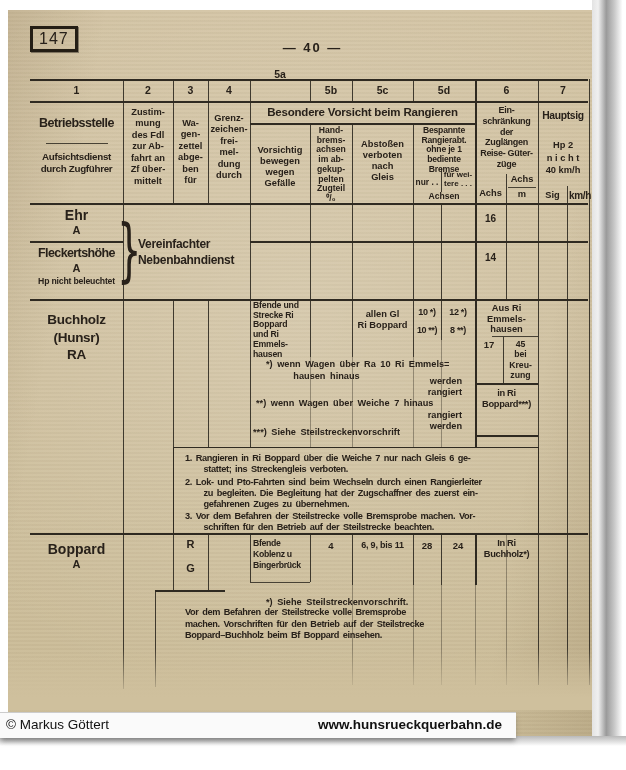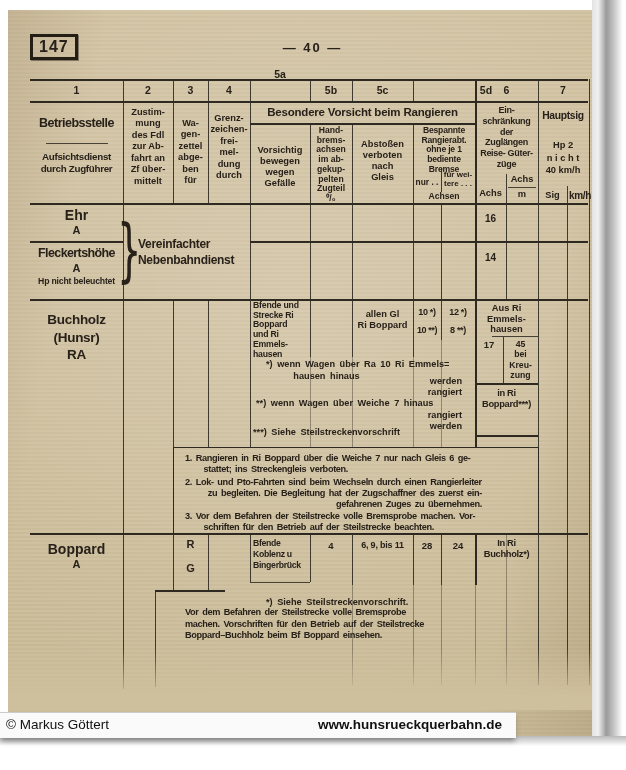"147" .box147 { font-weight: 700 -> 400; top: 34px -> 26px }
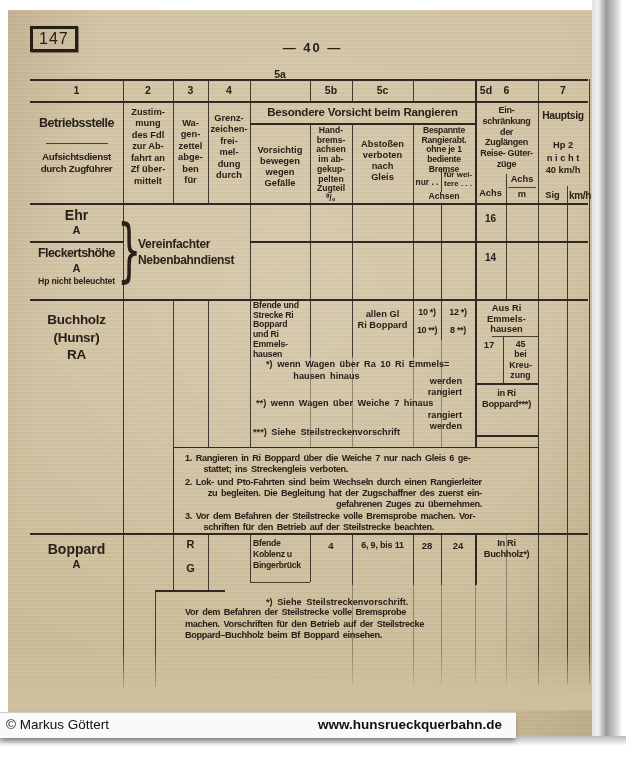"5d" div.t { margin-left: 42px -> none }
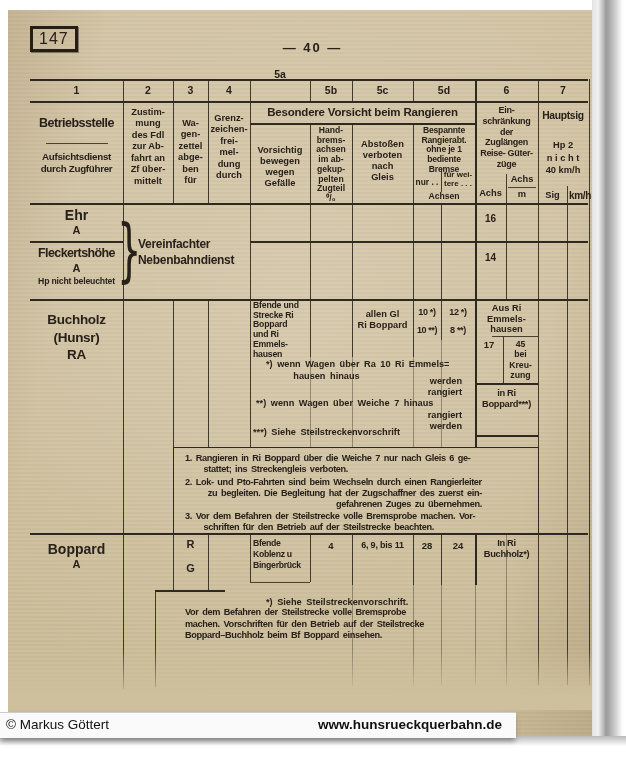"2. Lok- und Pto-Fahrten sind" div.t { text-align: right -> none }
